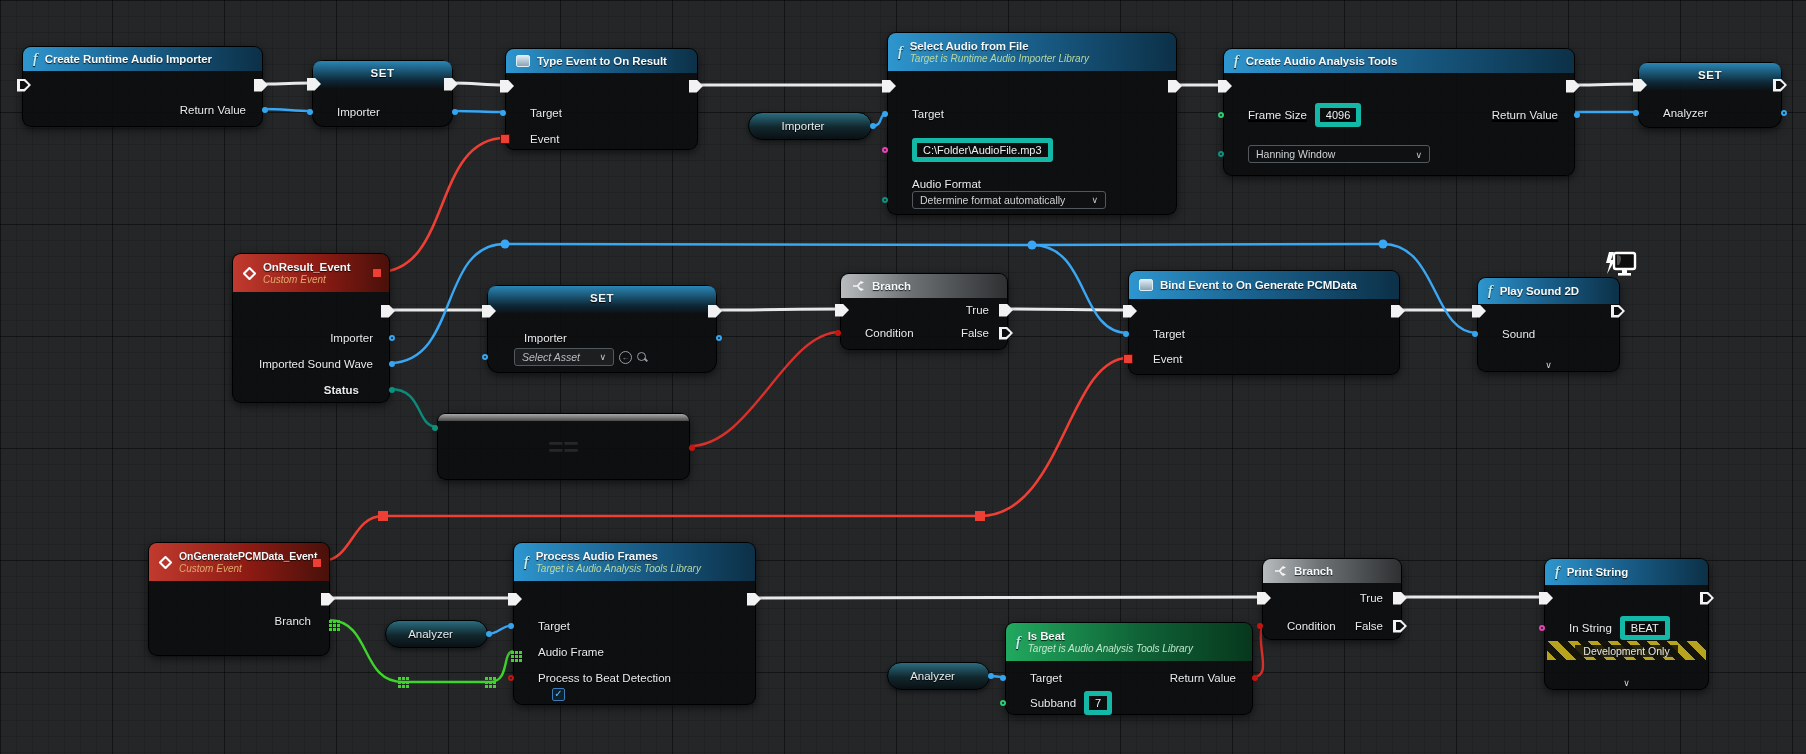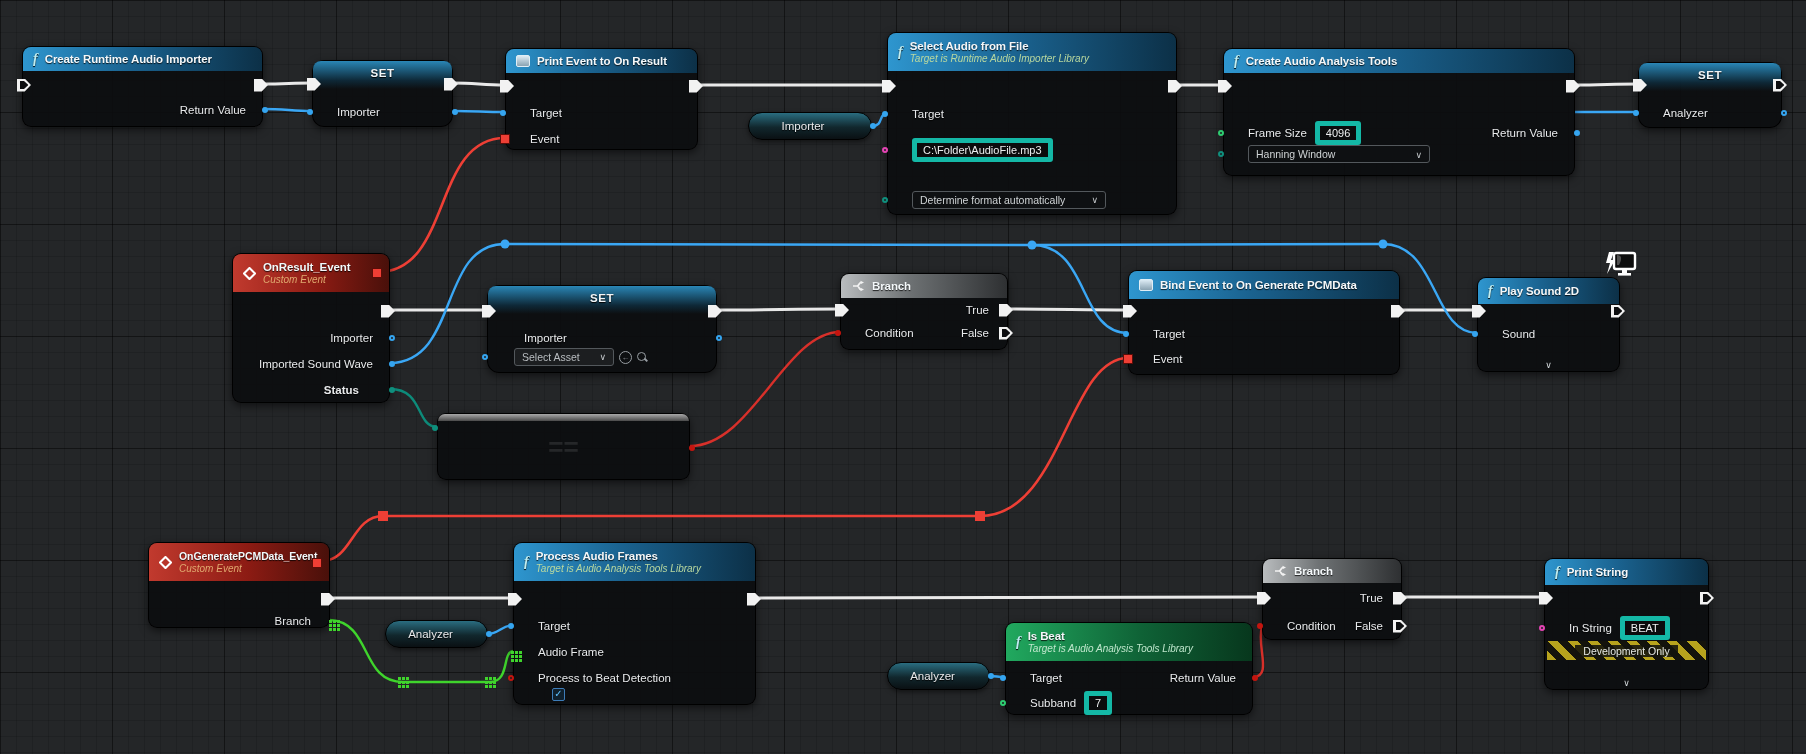"Print Event to On Result" span.ttl { text: Print -> Type }
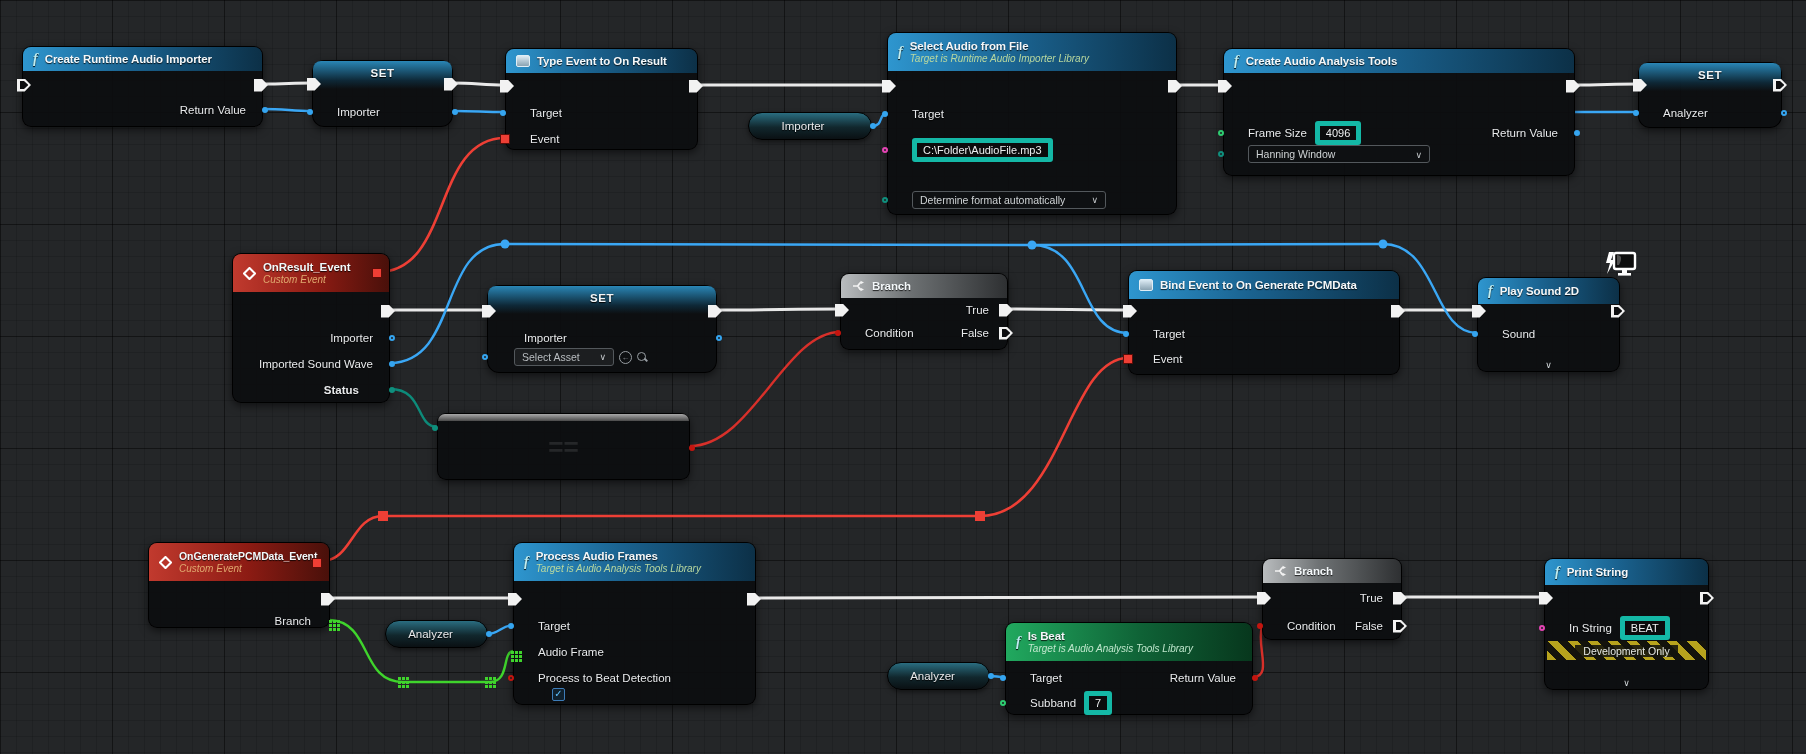"Frame Size" div.row { text-decoration: none -> underline; top: 73px -> 55px }
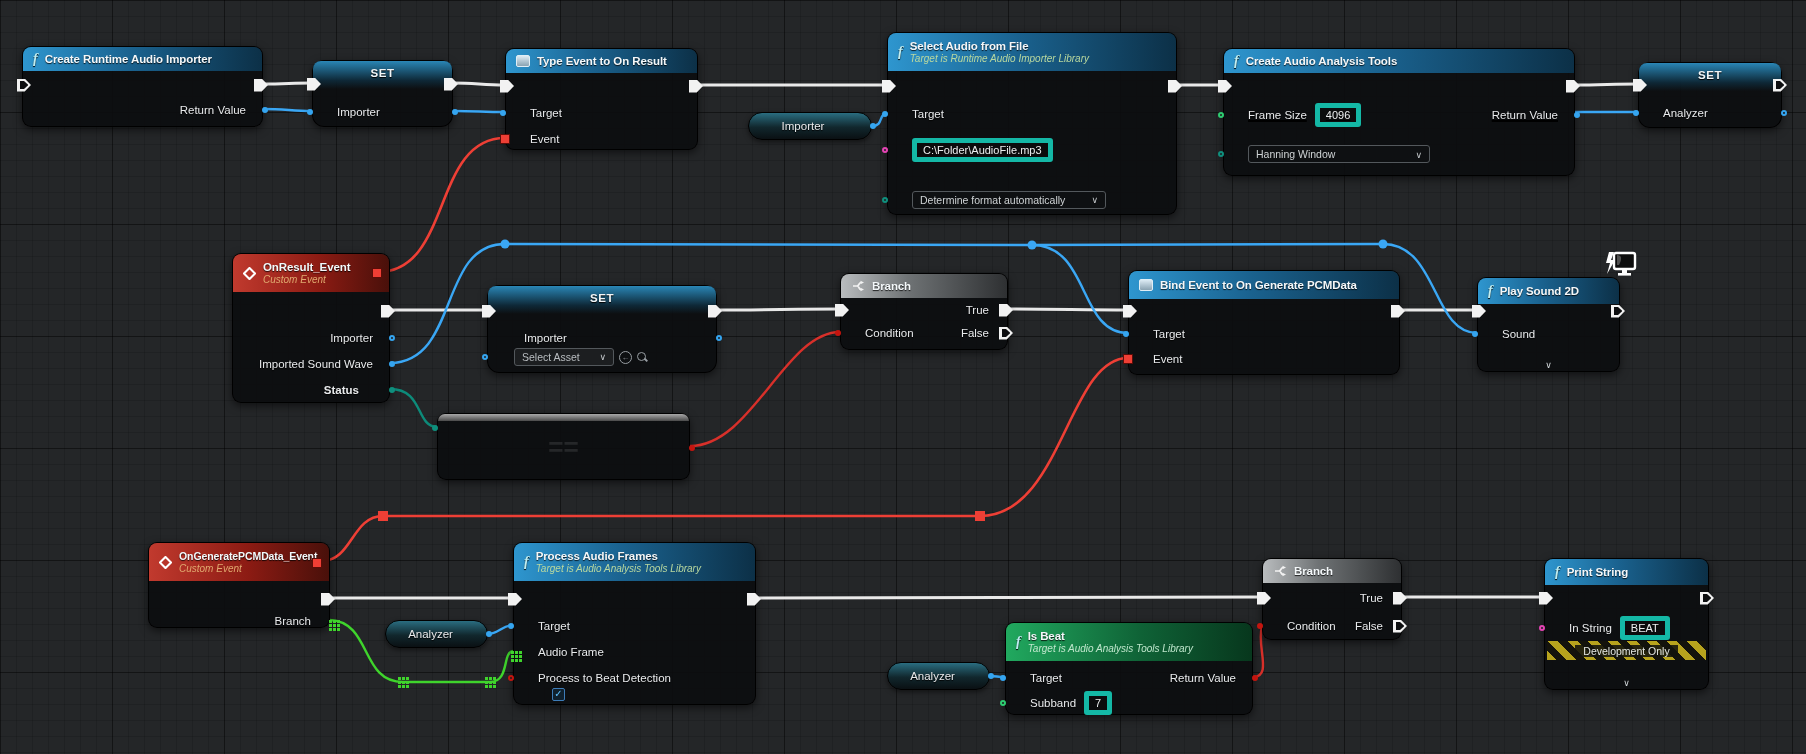"Audio Format" div.row { html: none -> <div> <span>Audio Format</span> </div> }
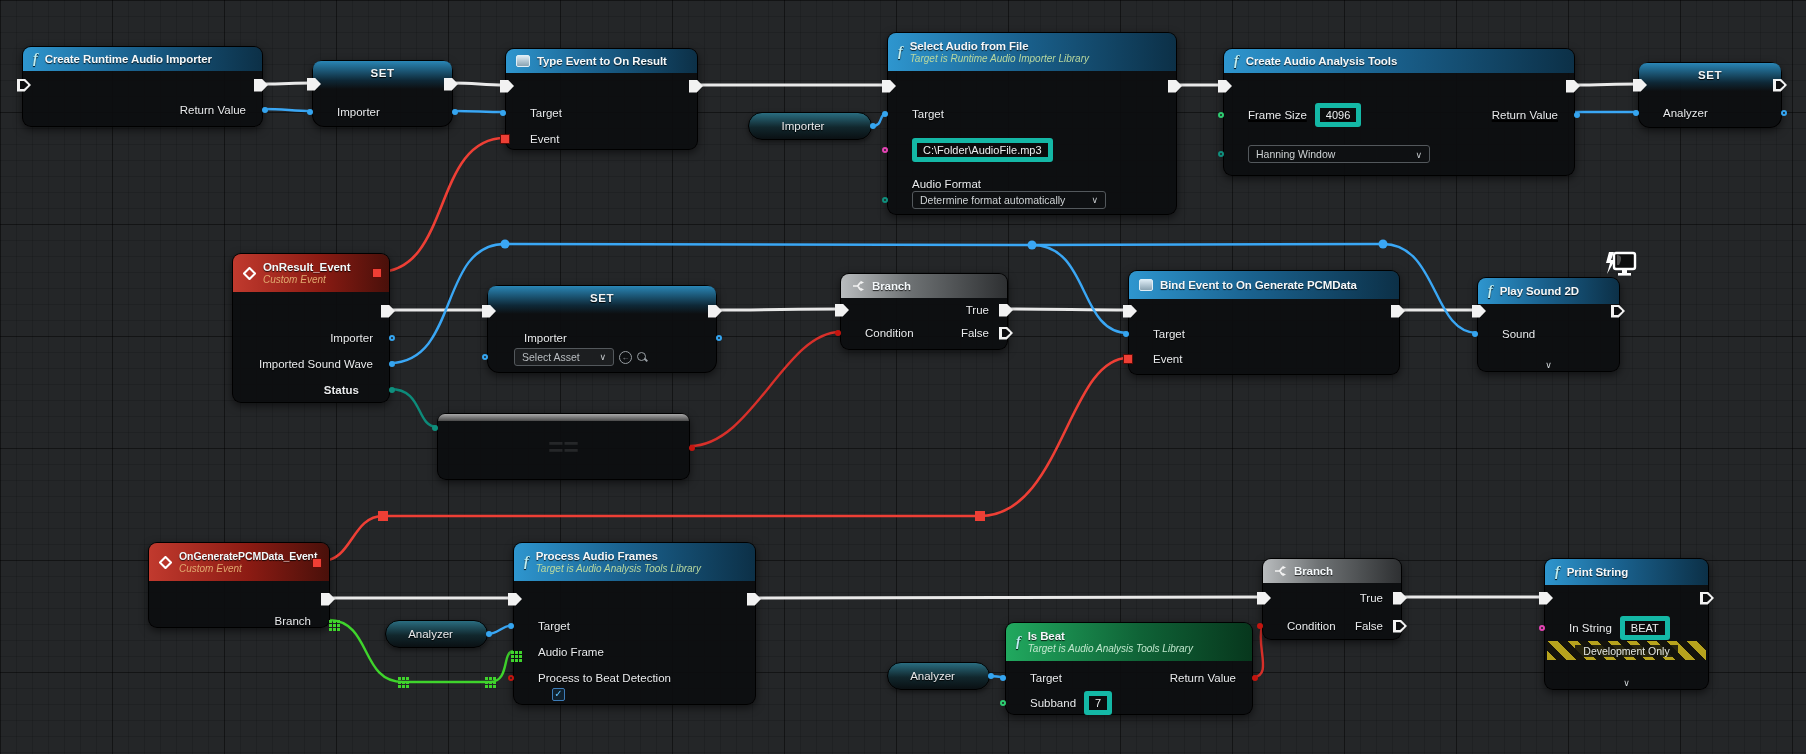"Select Asset" span { font-style: none -> italic }
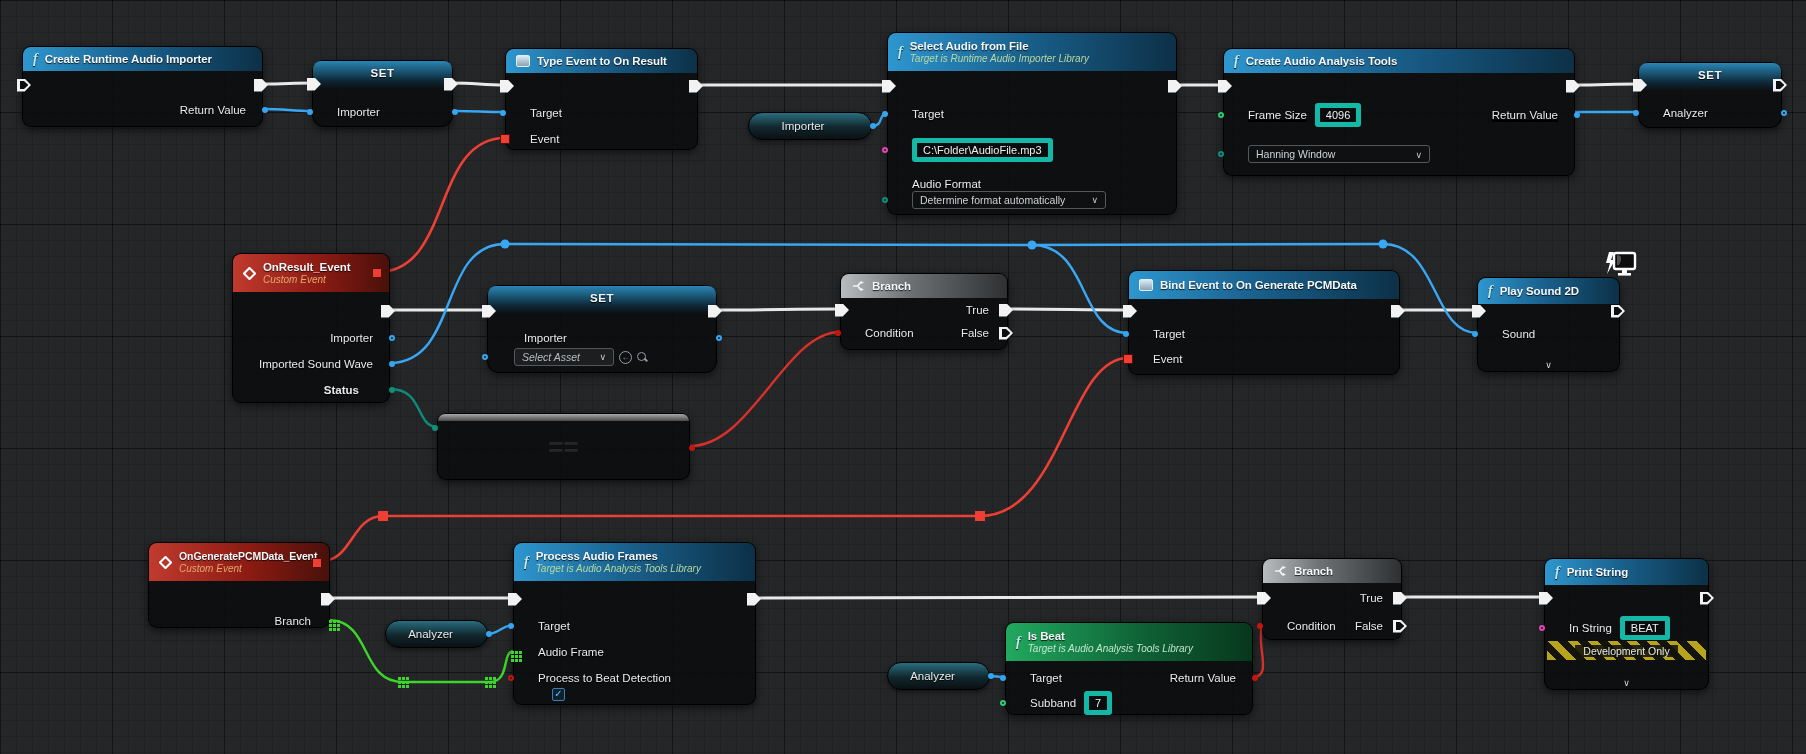"OnGeneratePCMData_Event" div.node { height: 86px -> 114px }
